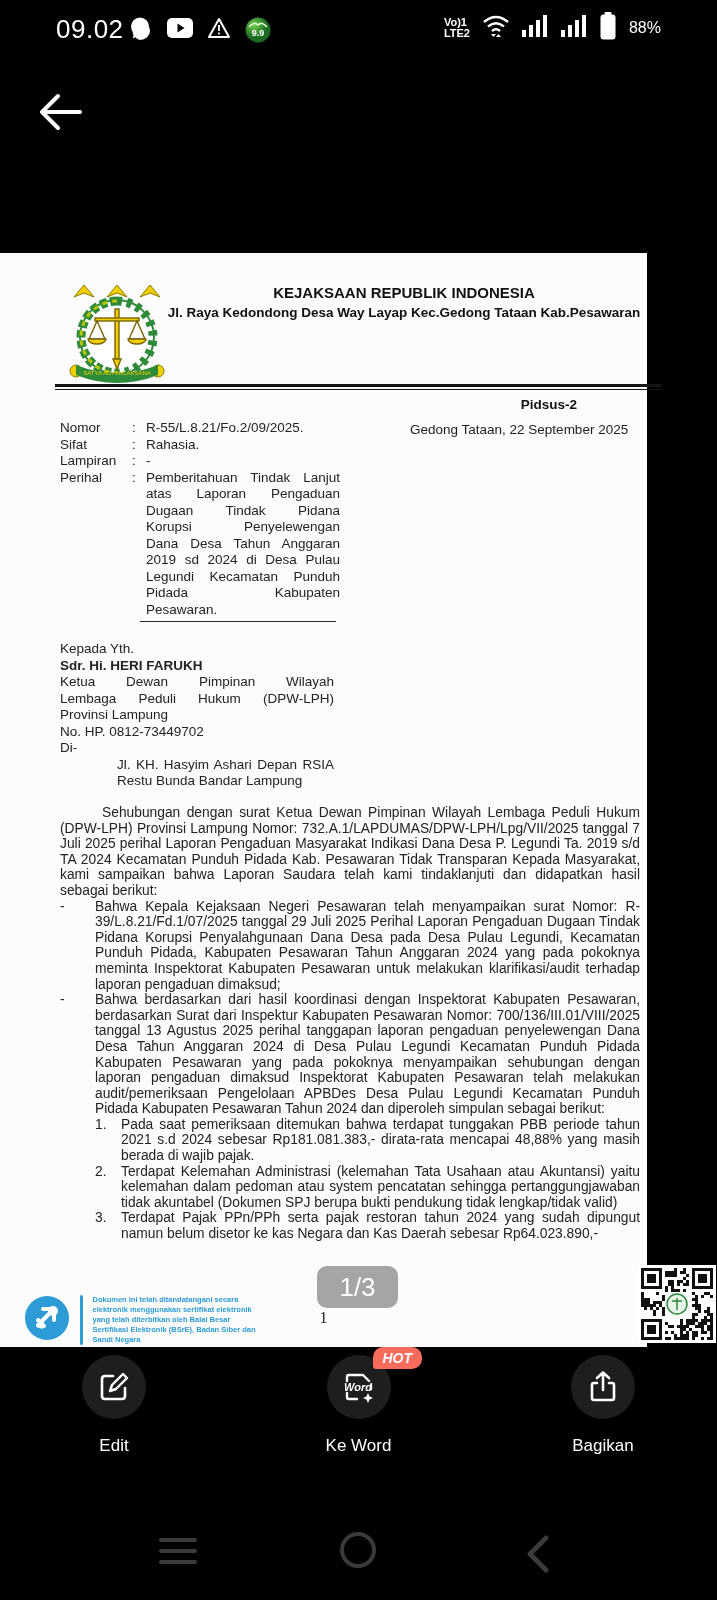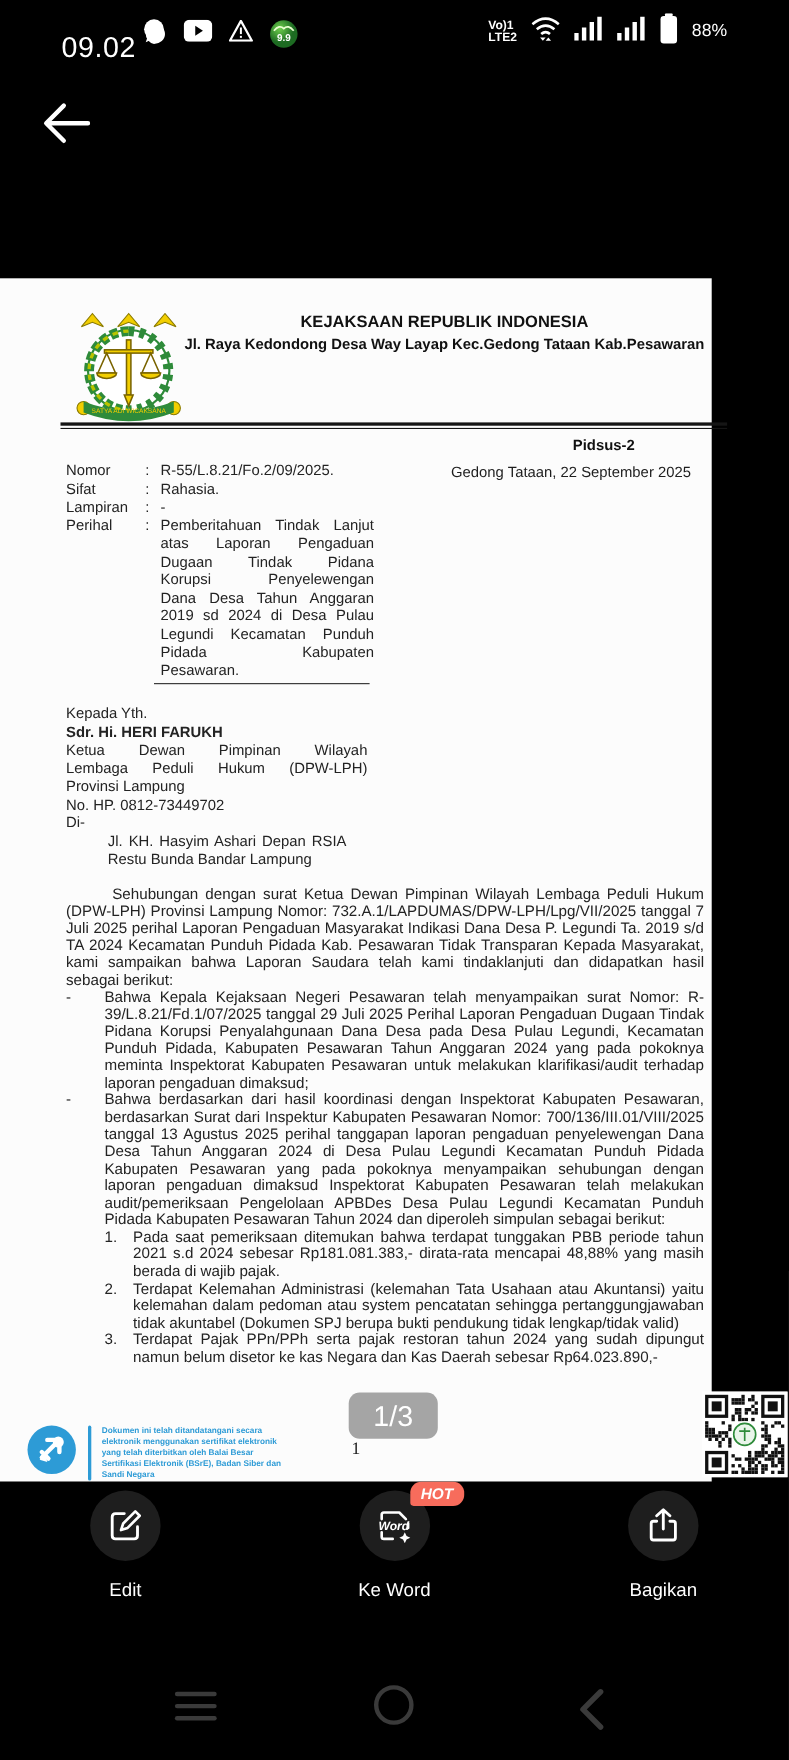"09.02" .sb-time { margin-top: 14px -> none }
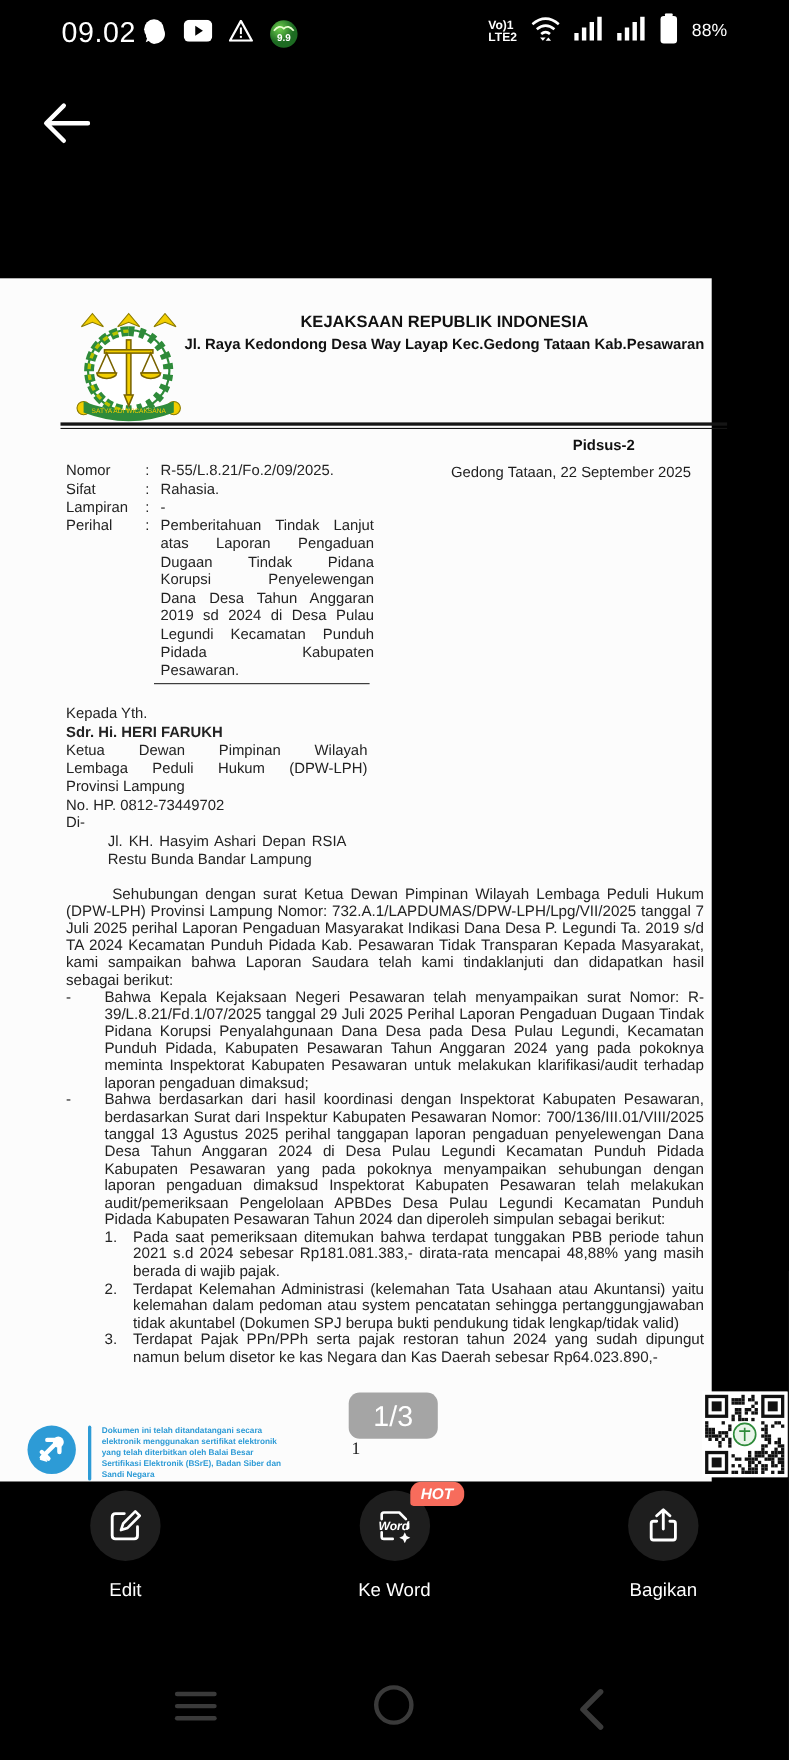"Jl. KH. Hasyim Ashari Depan" .kepada .indent { margin-left: 38px -> 57px }
